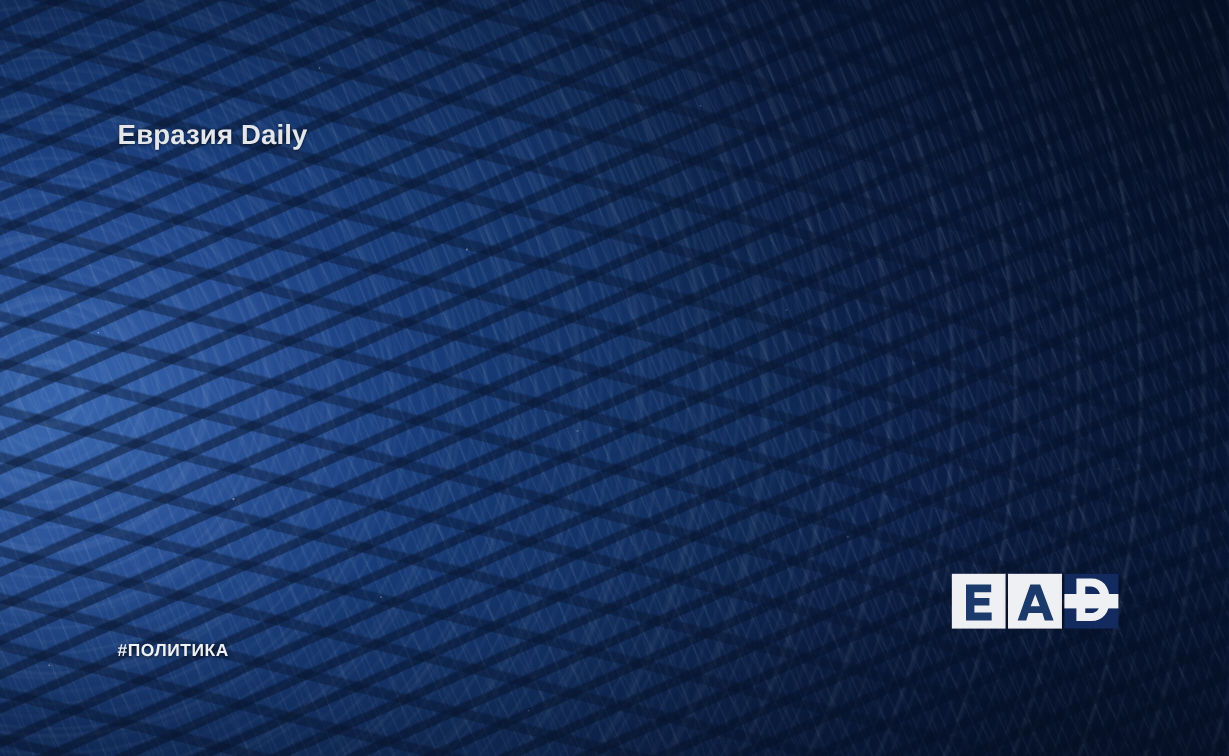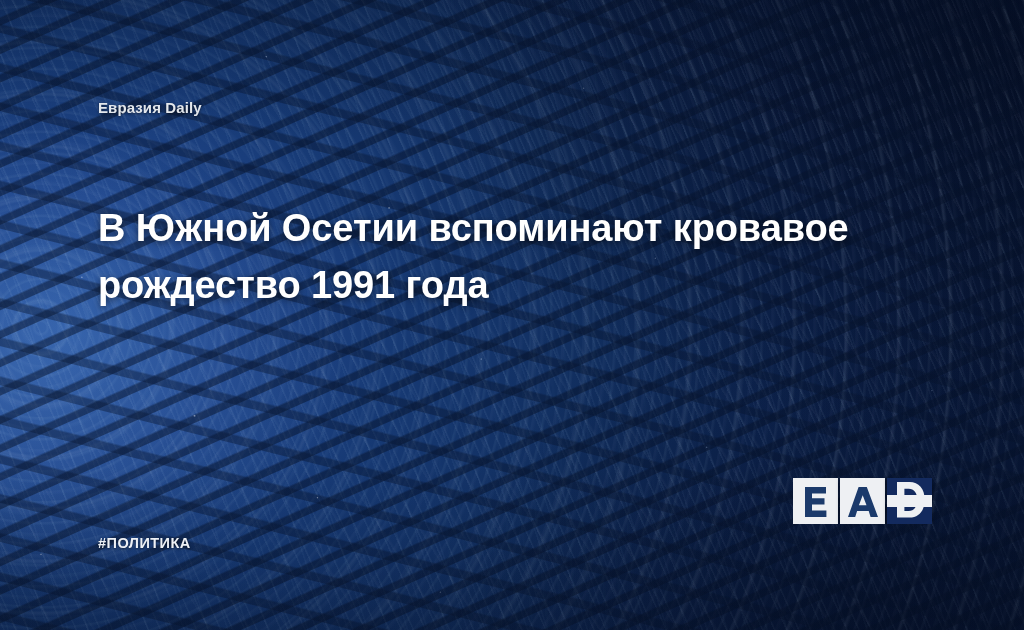"Евразия Daily" .brand { font-size: 15px -> 23px }
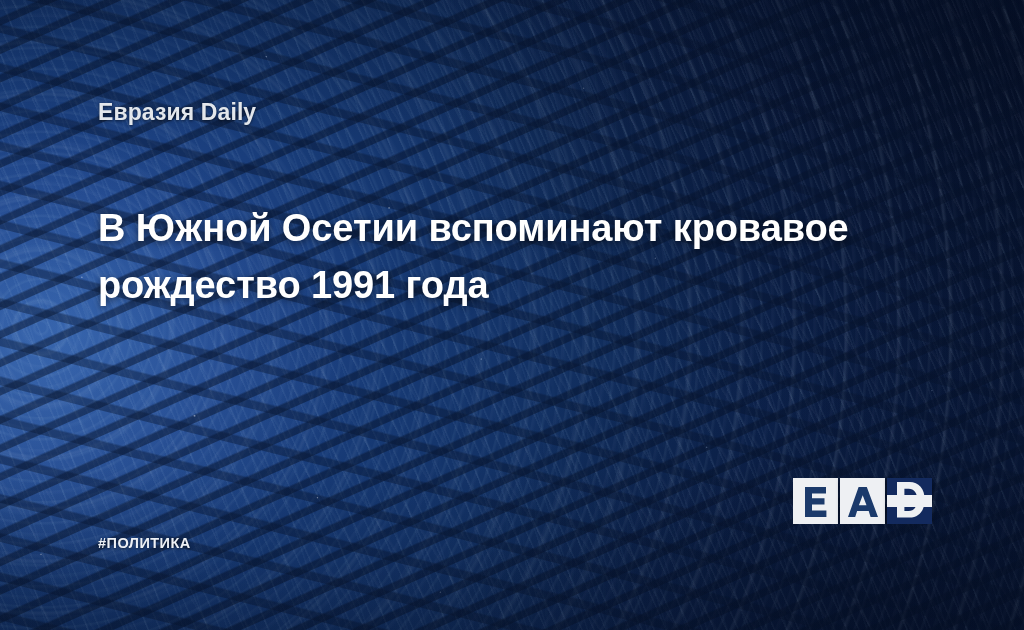"В Южной Осетии вспоминают кровавое" h1.headline { html: <h1>В Южной Осетии вспоминают кровавое рождество 1991 года</h1> -> none }
